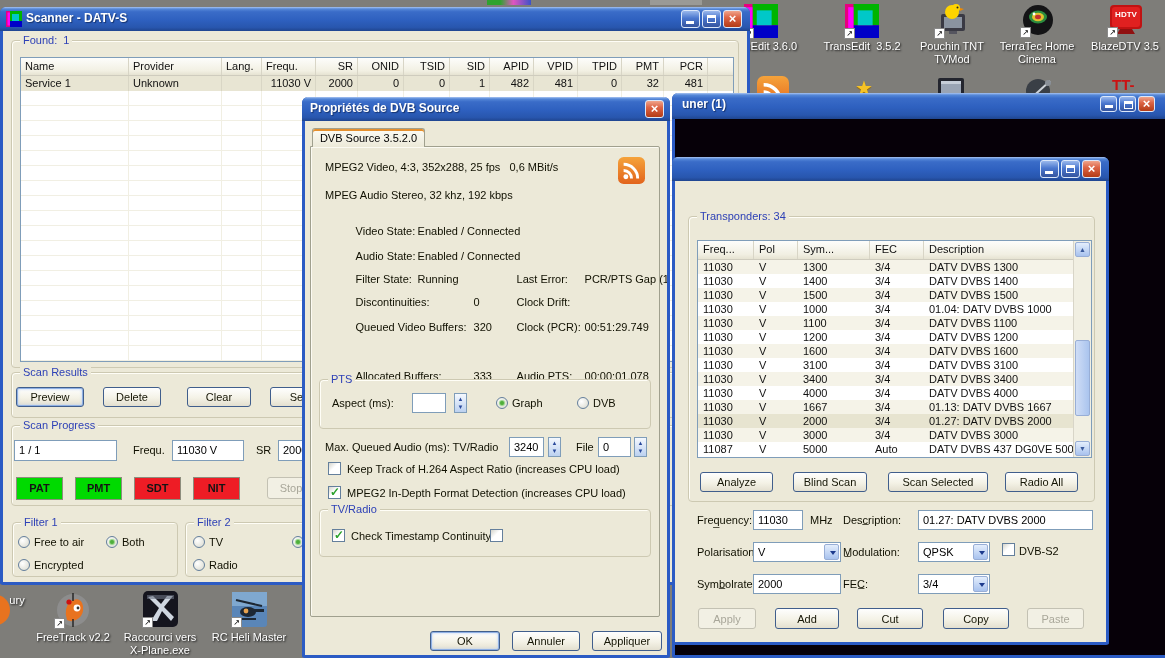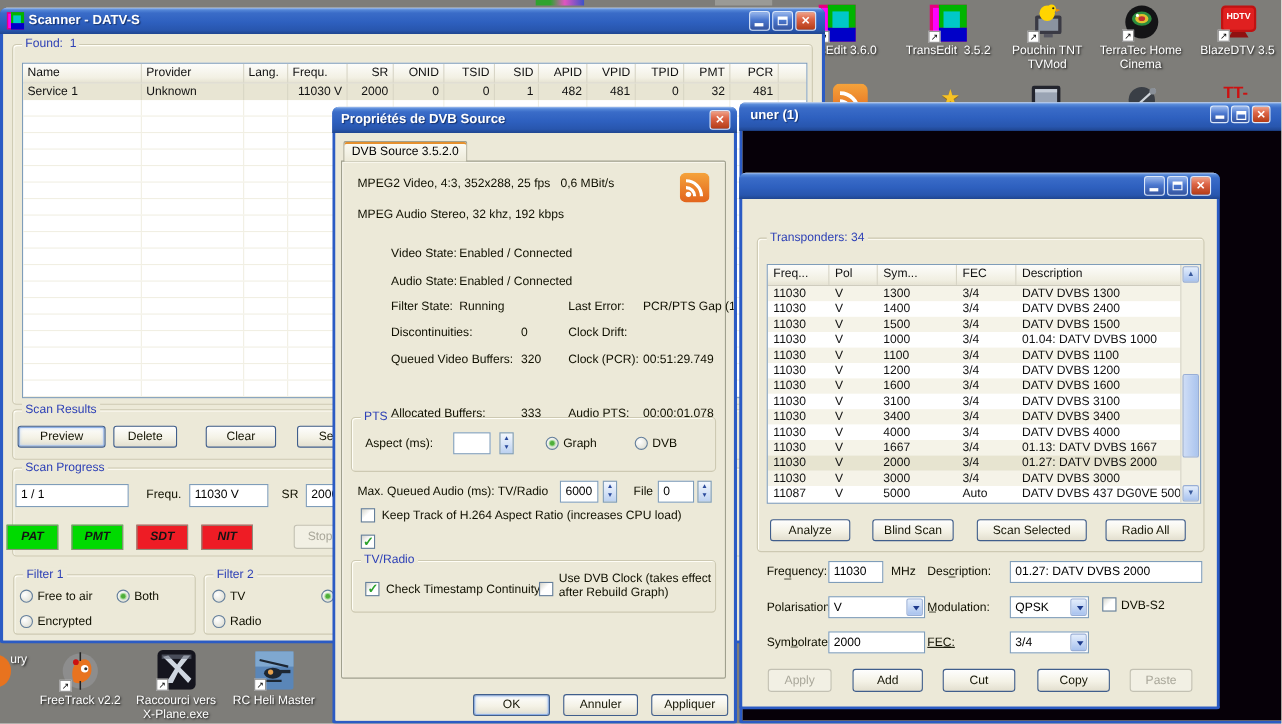"DATV DVBS 2400" span.lc { text: 2400 -> 1400 }
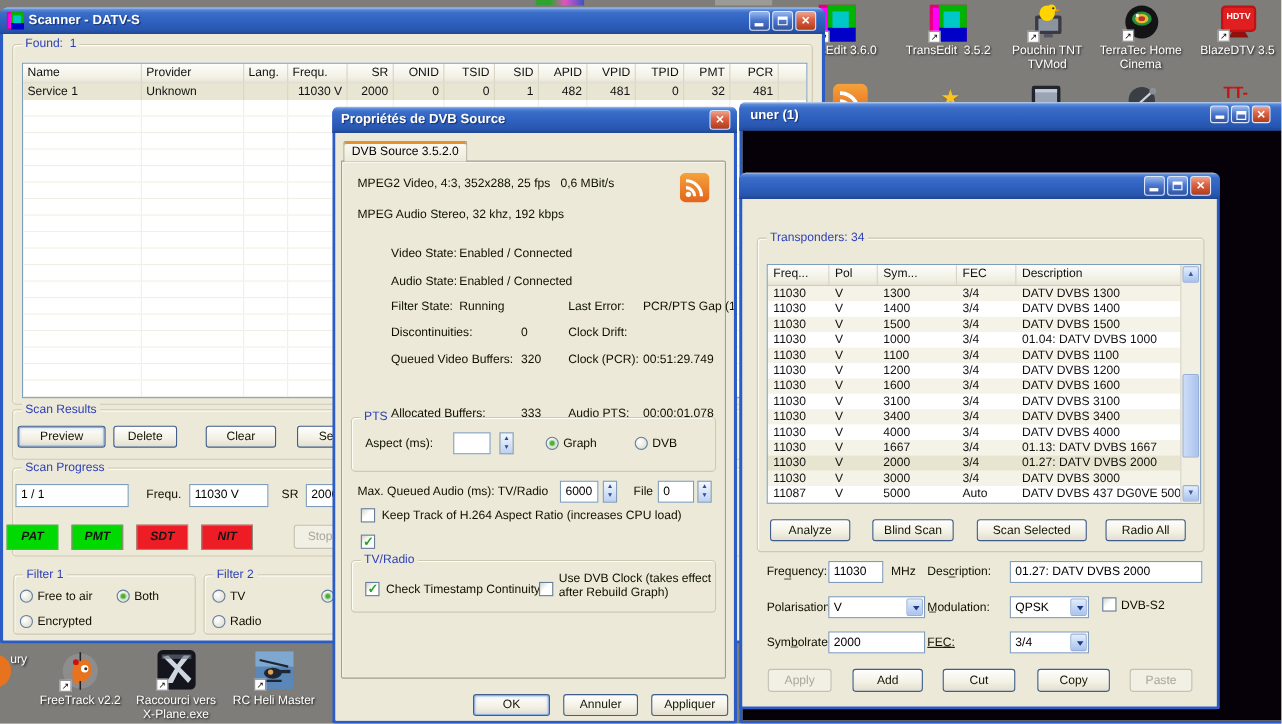"Preview" div.xp-btn { width: 80px -> 68px }
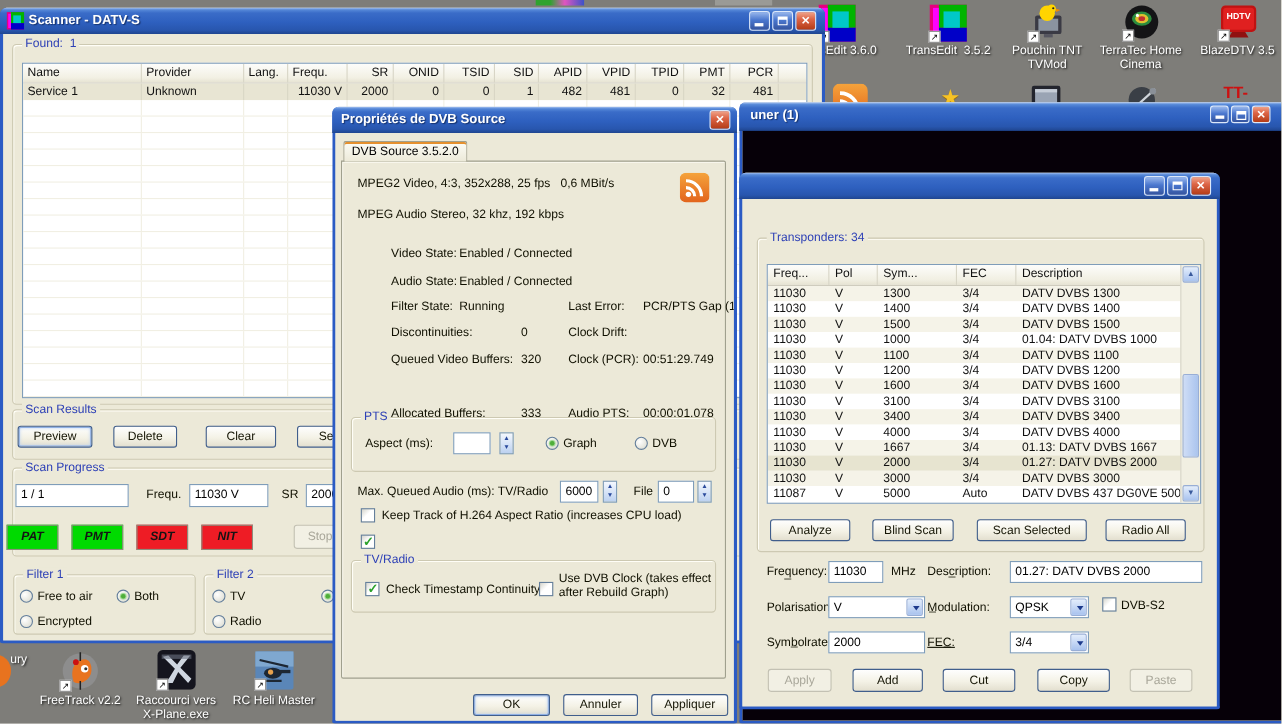"6000" div.xp-input { text: 6000 -> 3240 }
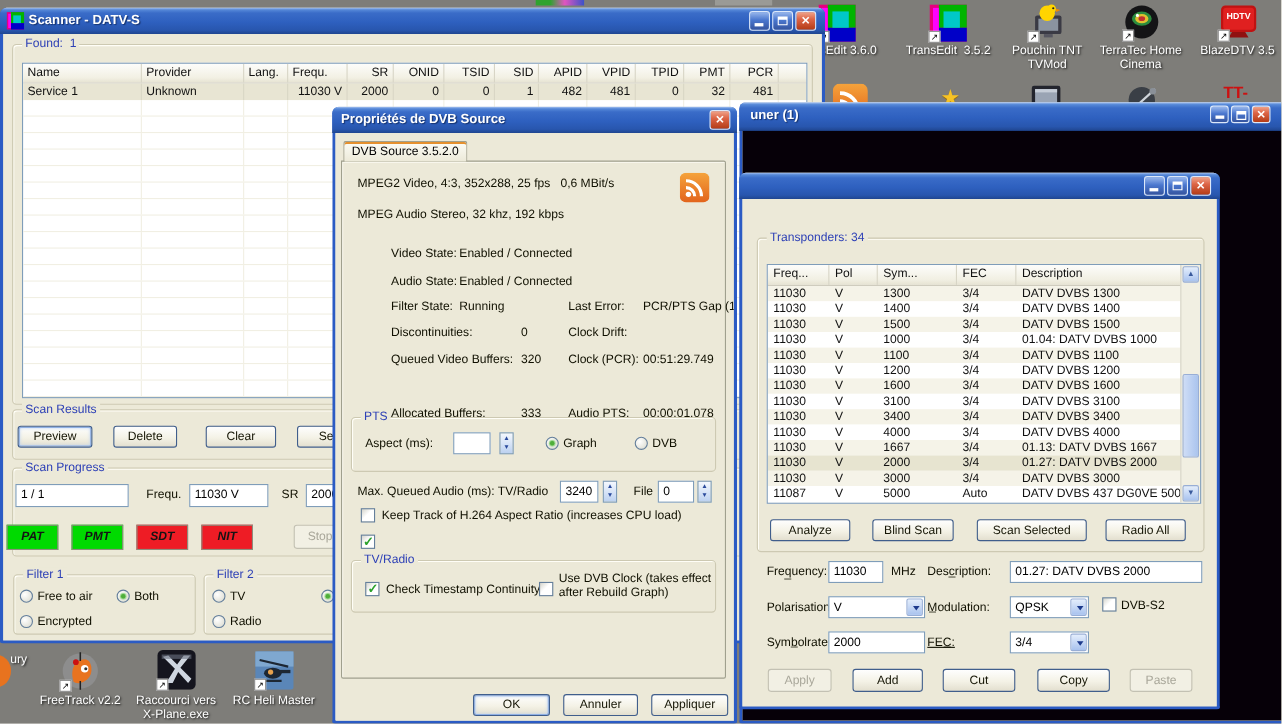"PAT" .status-row { font-style: italic -> none; left: 3px -> 13px }
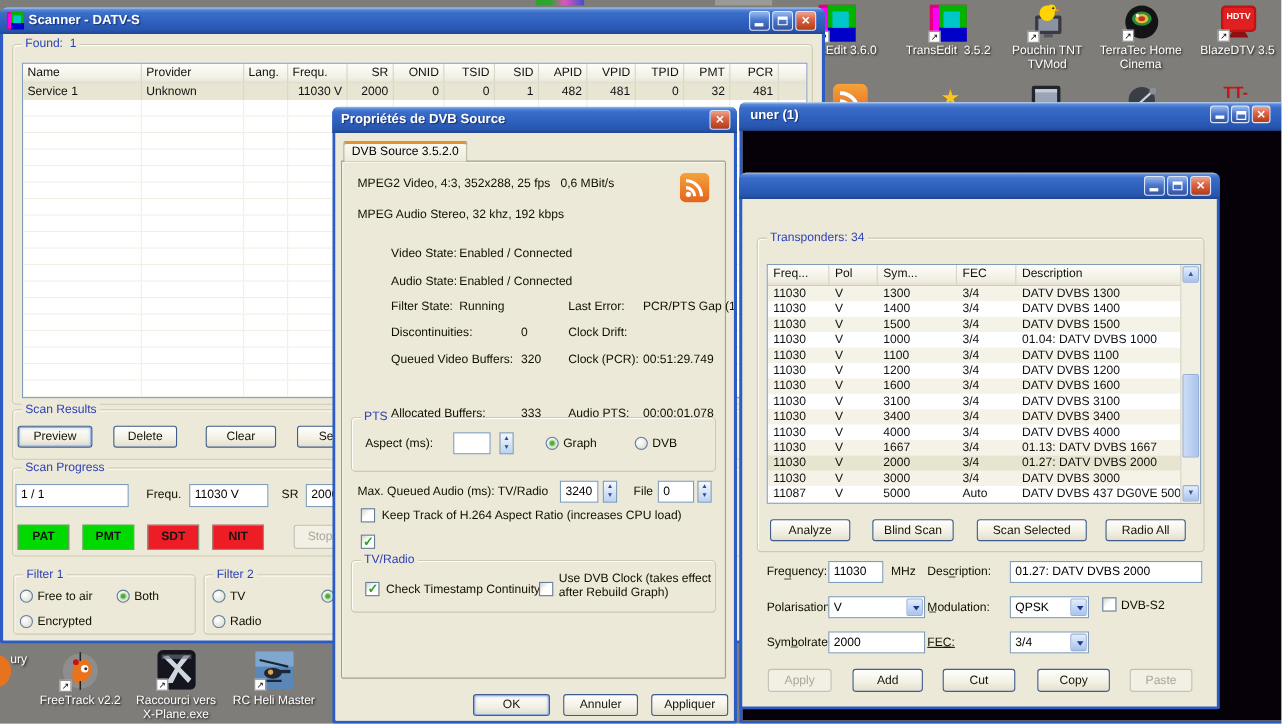"MPEG2 In-Depth Format Detection" span.flabel { html: none -> <span>MPEG2 In-Depth Format Detection (increases CPU load)</span> }
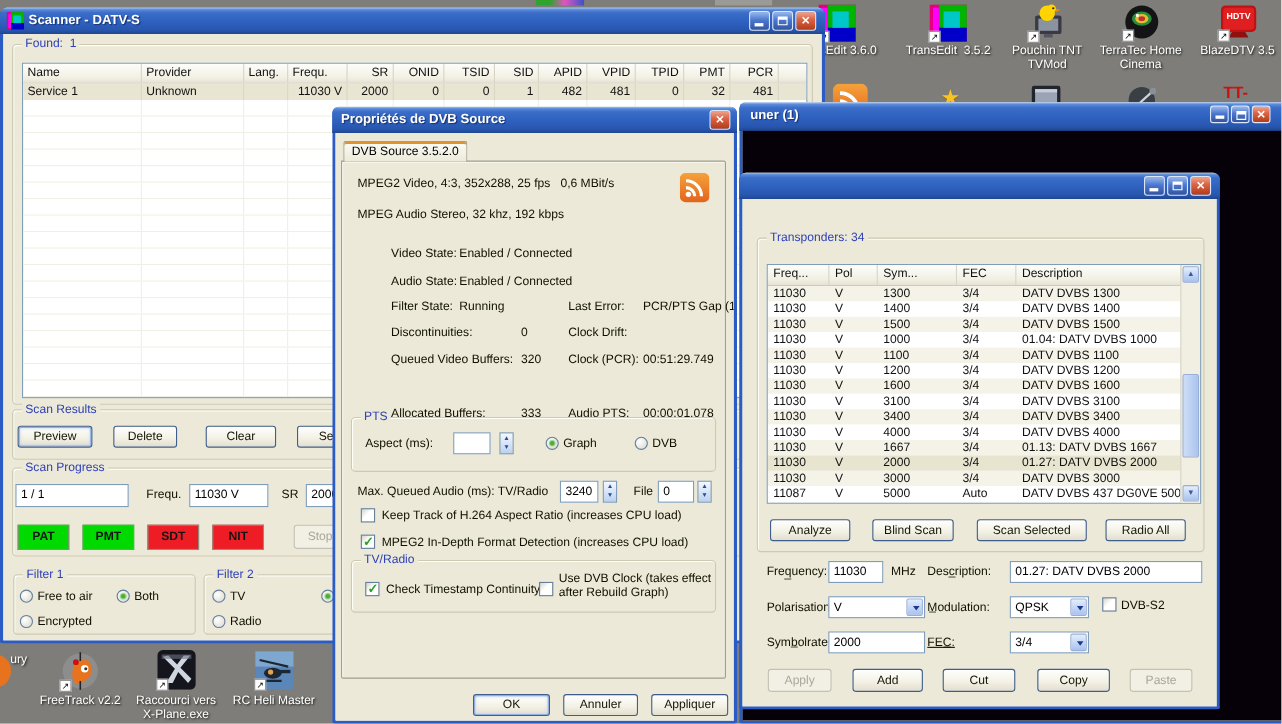"Use DVB Clock (takes effect" span.flabel { html: <span>Use DVB Clock (takes effect after Rebuild Graph)</span> -> none }
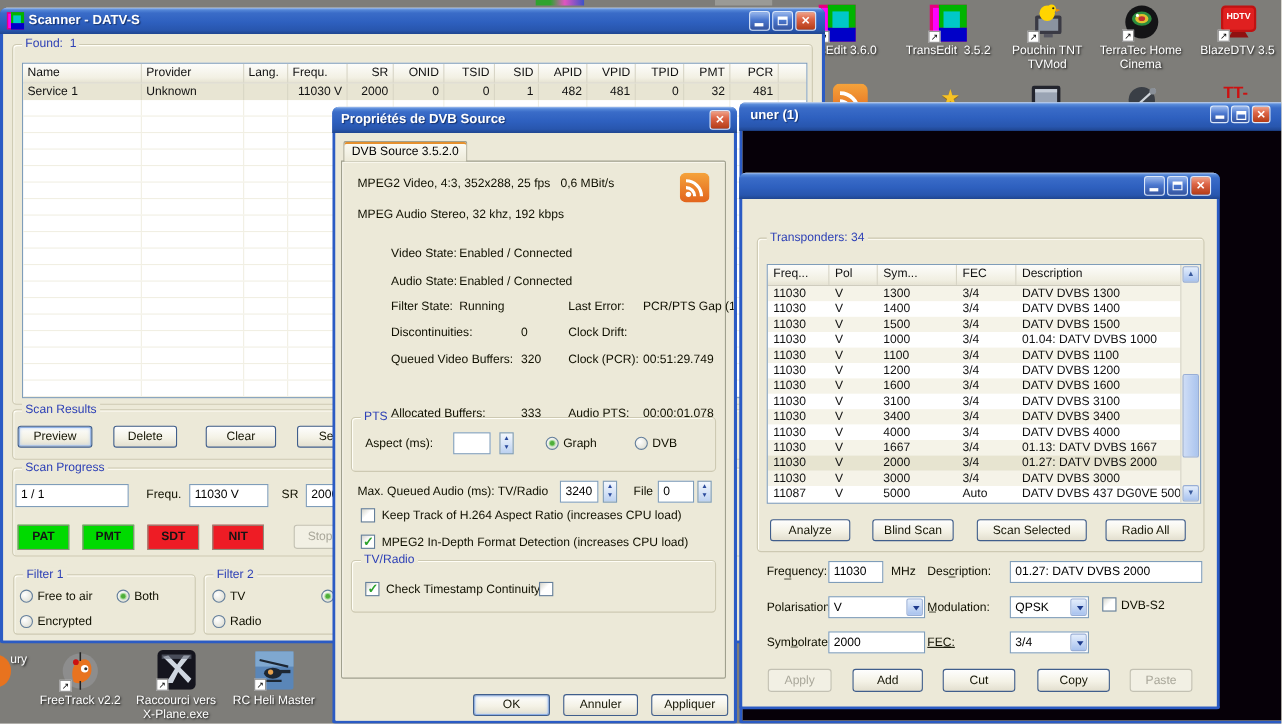"FEC̲:" span.flabel { text-decoration: underline -> none }
